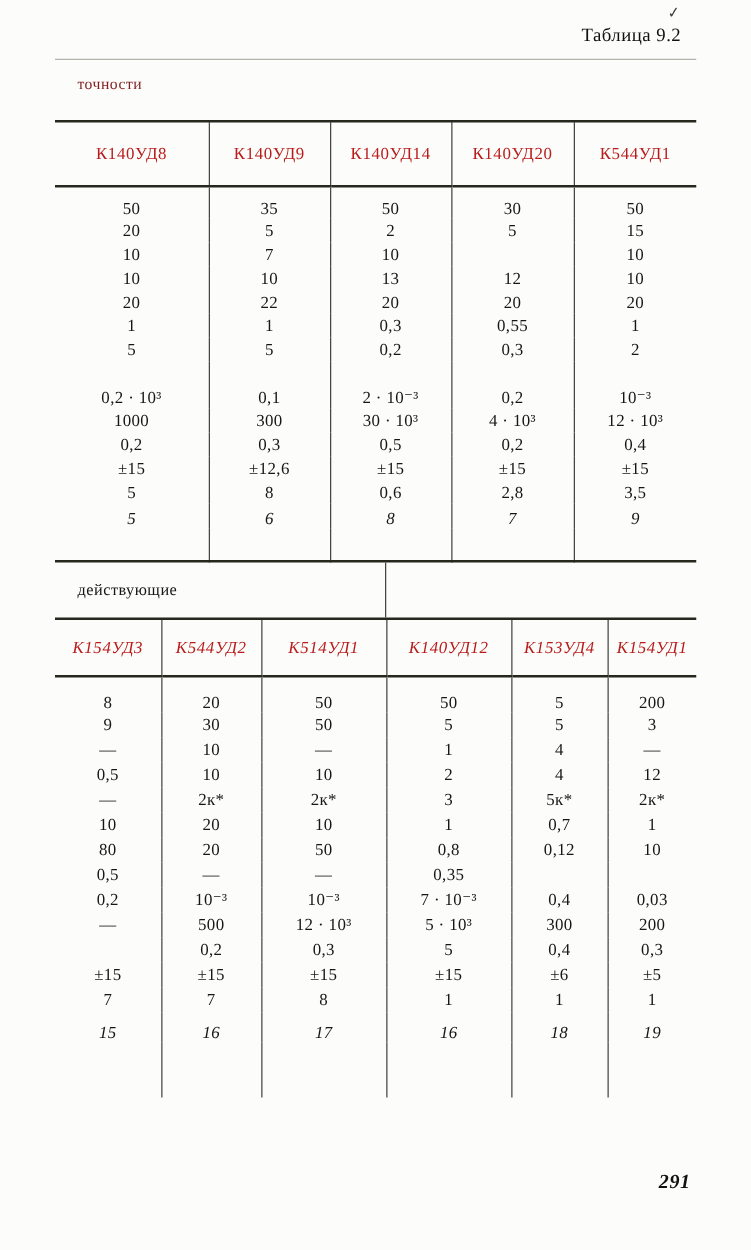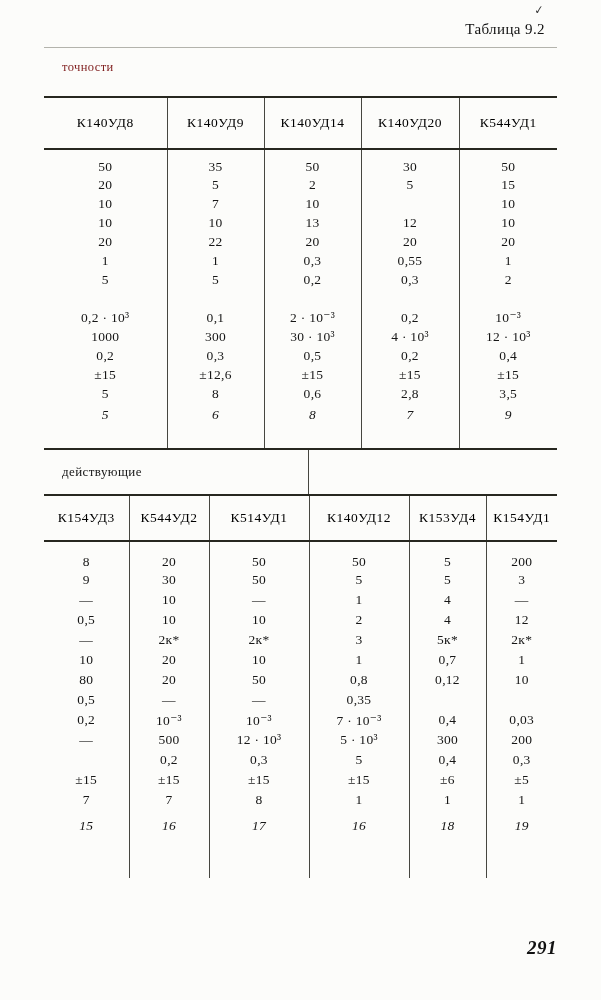"К140УД8" th { color: #000000 -> #b91c1c }
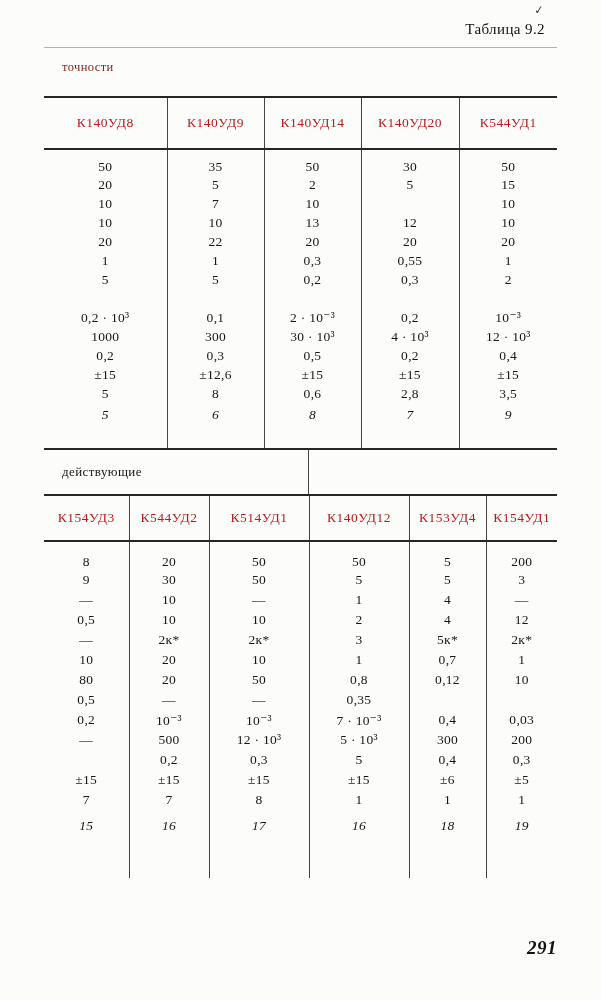"К154УД3" .t2 thead th { font-style: none -> italic }
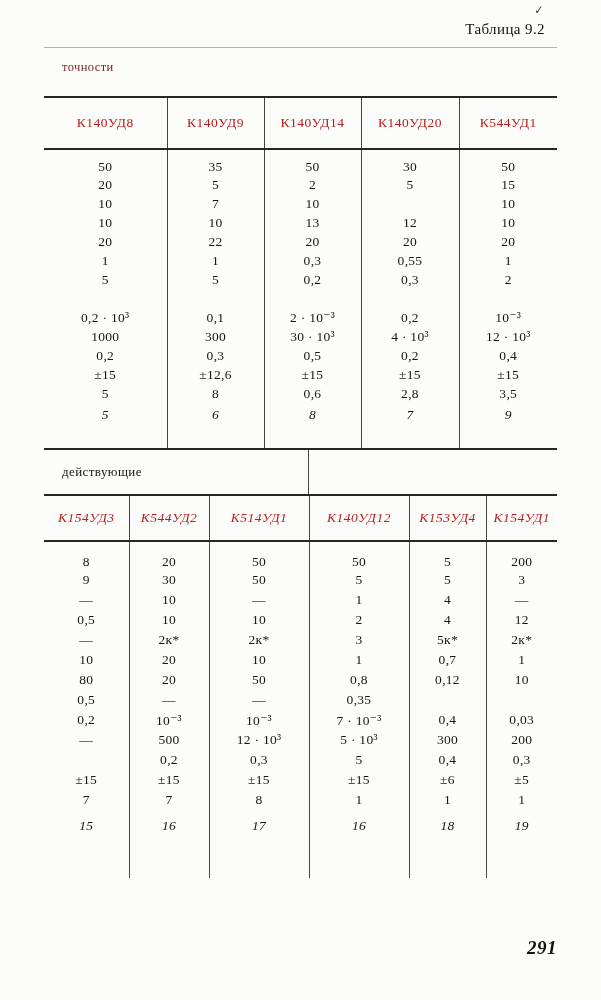"291" .page-number { font-size: 19px -> 16px }
